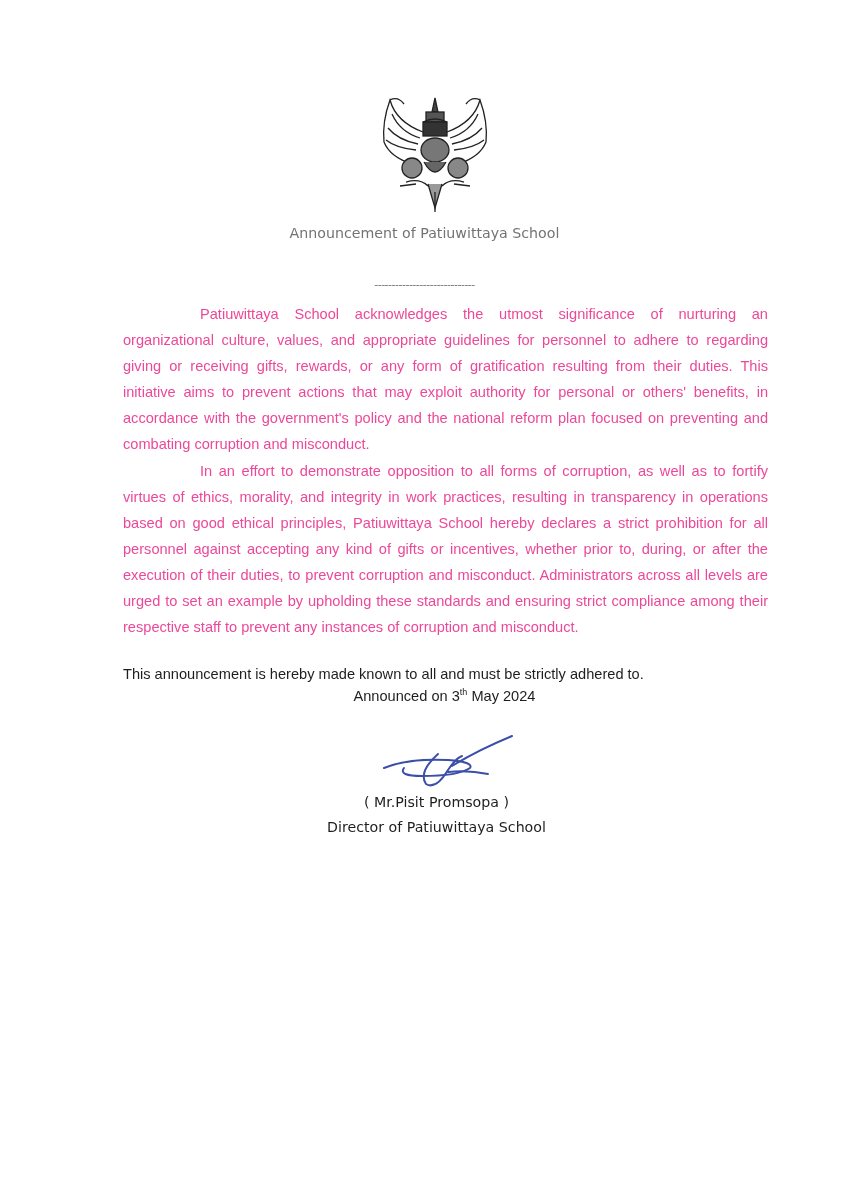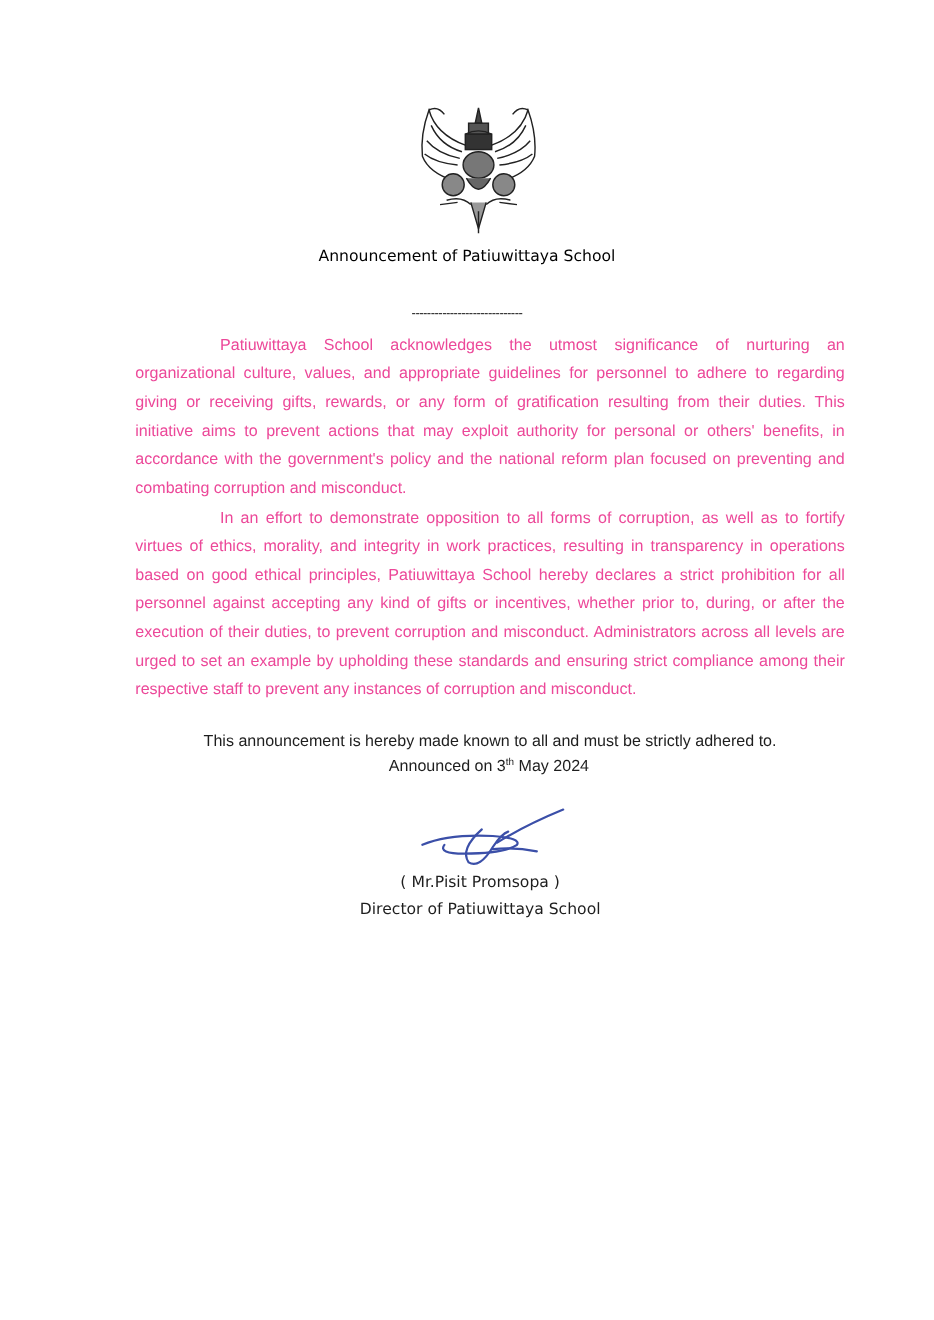"Announcement of Patiuwittaya School" .heading { color: #000000 -> #737373 }
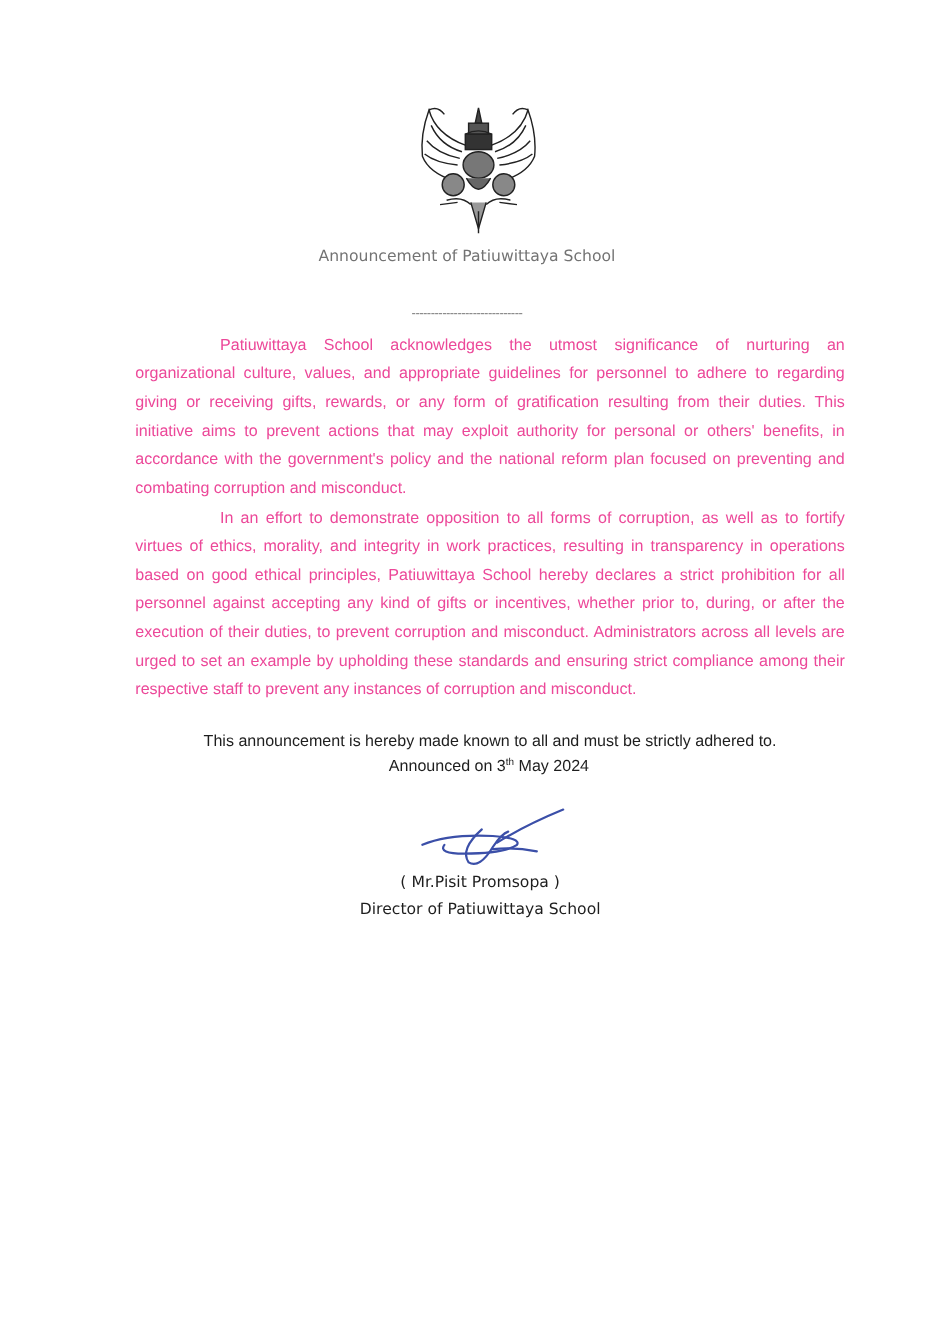"This announcement is hereby made" .closing { text-align: center -> left }
